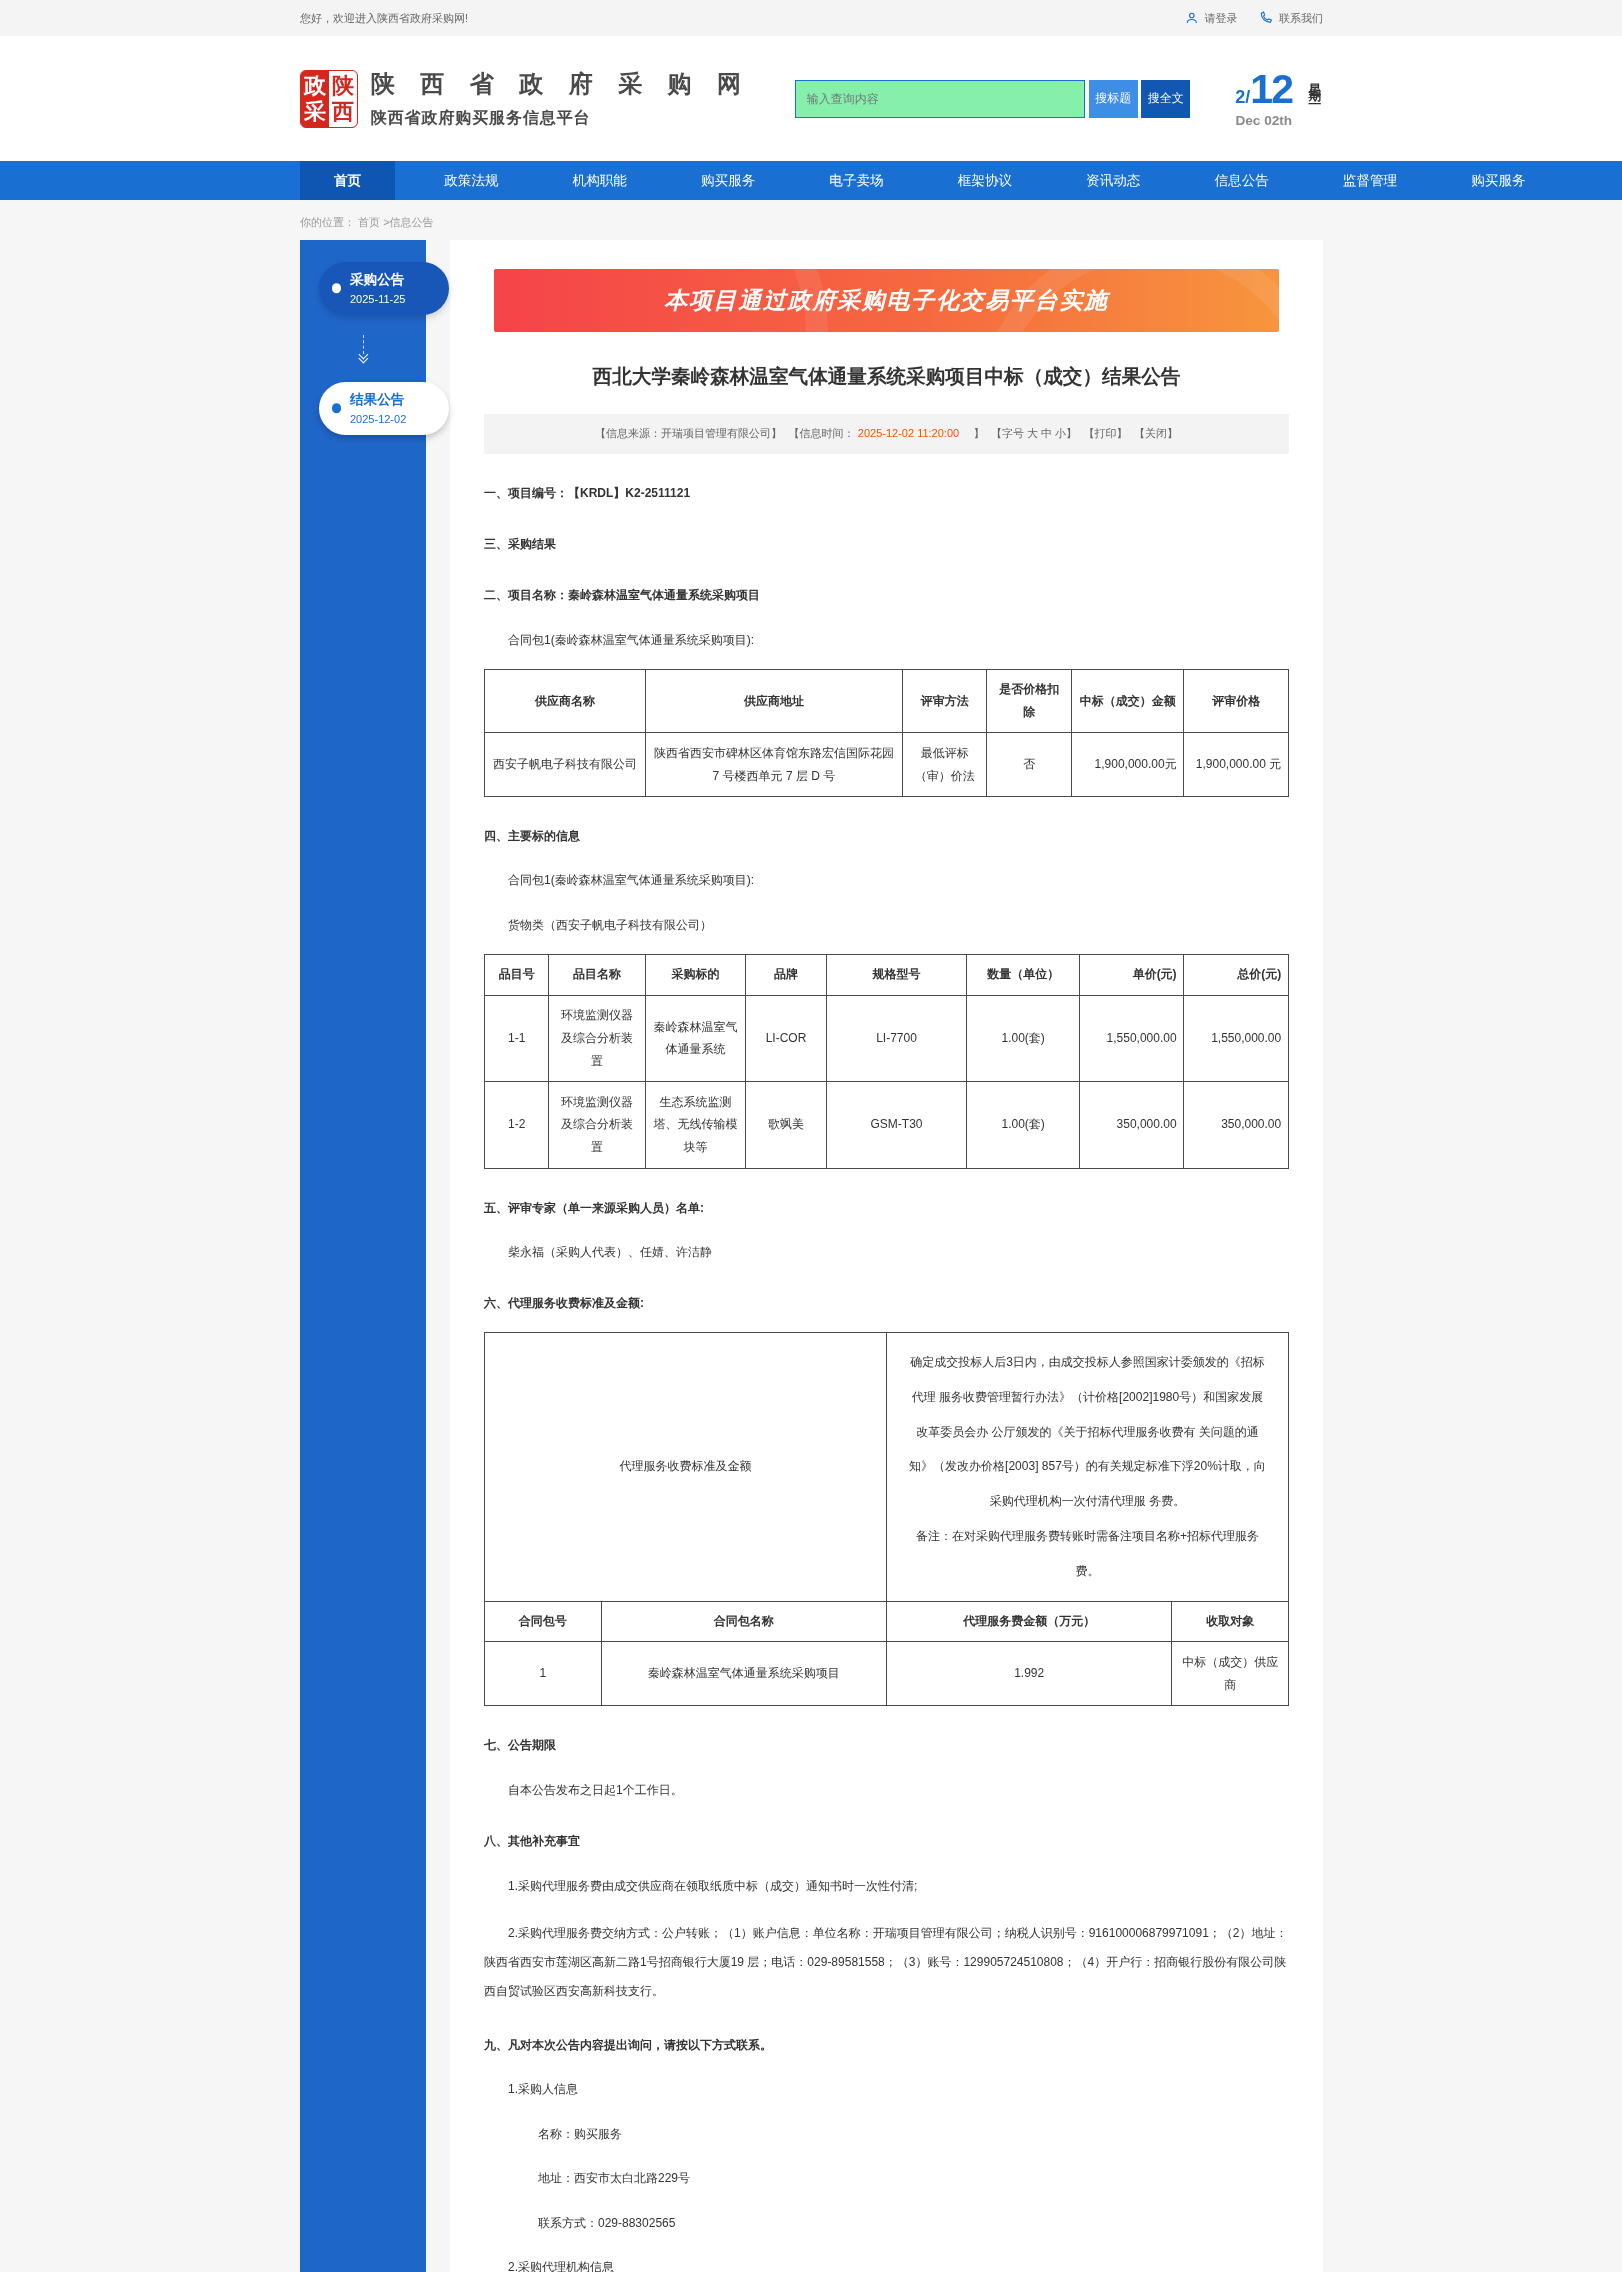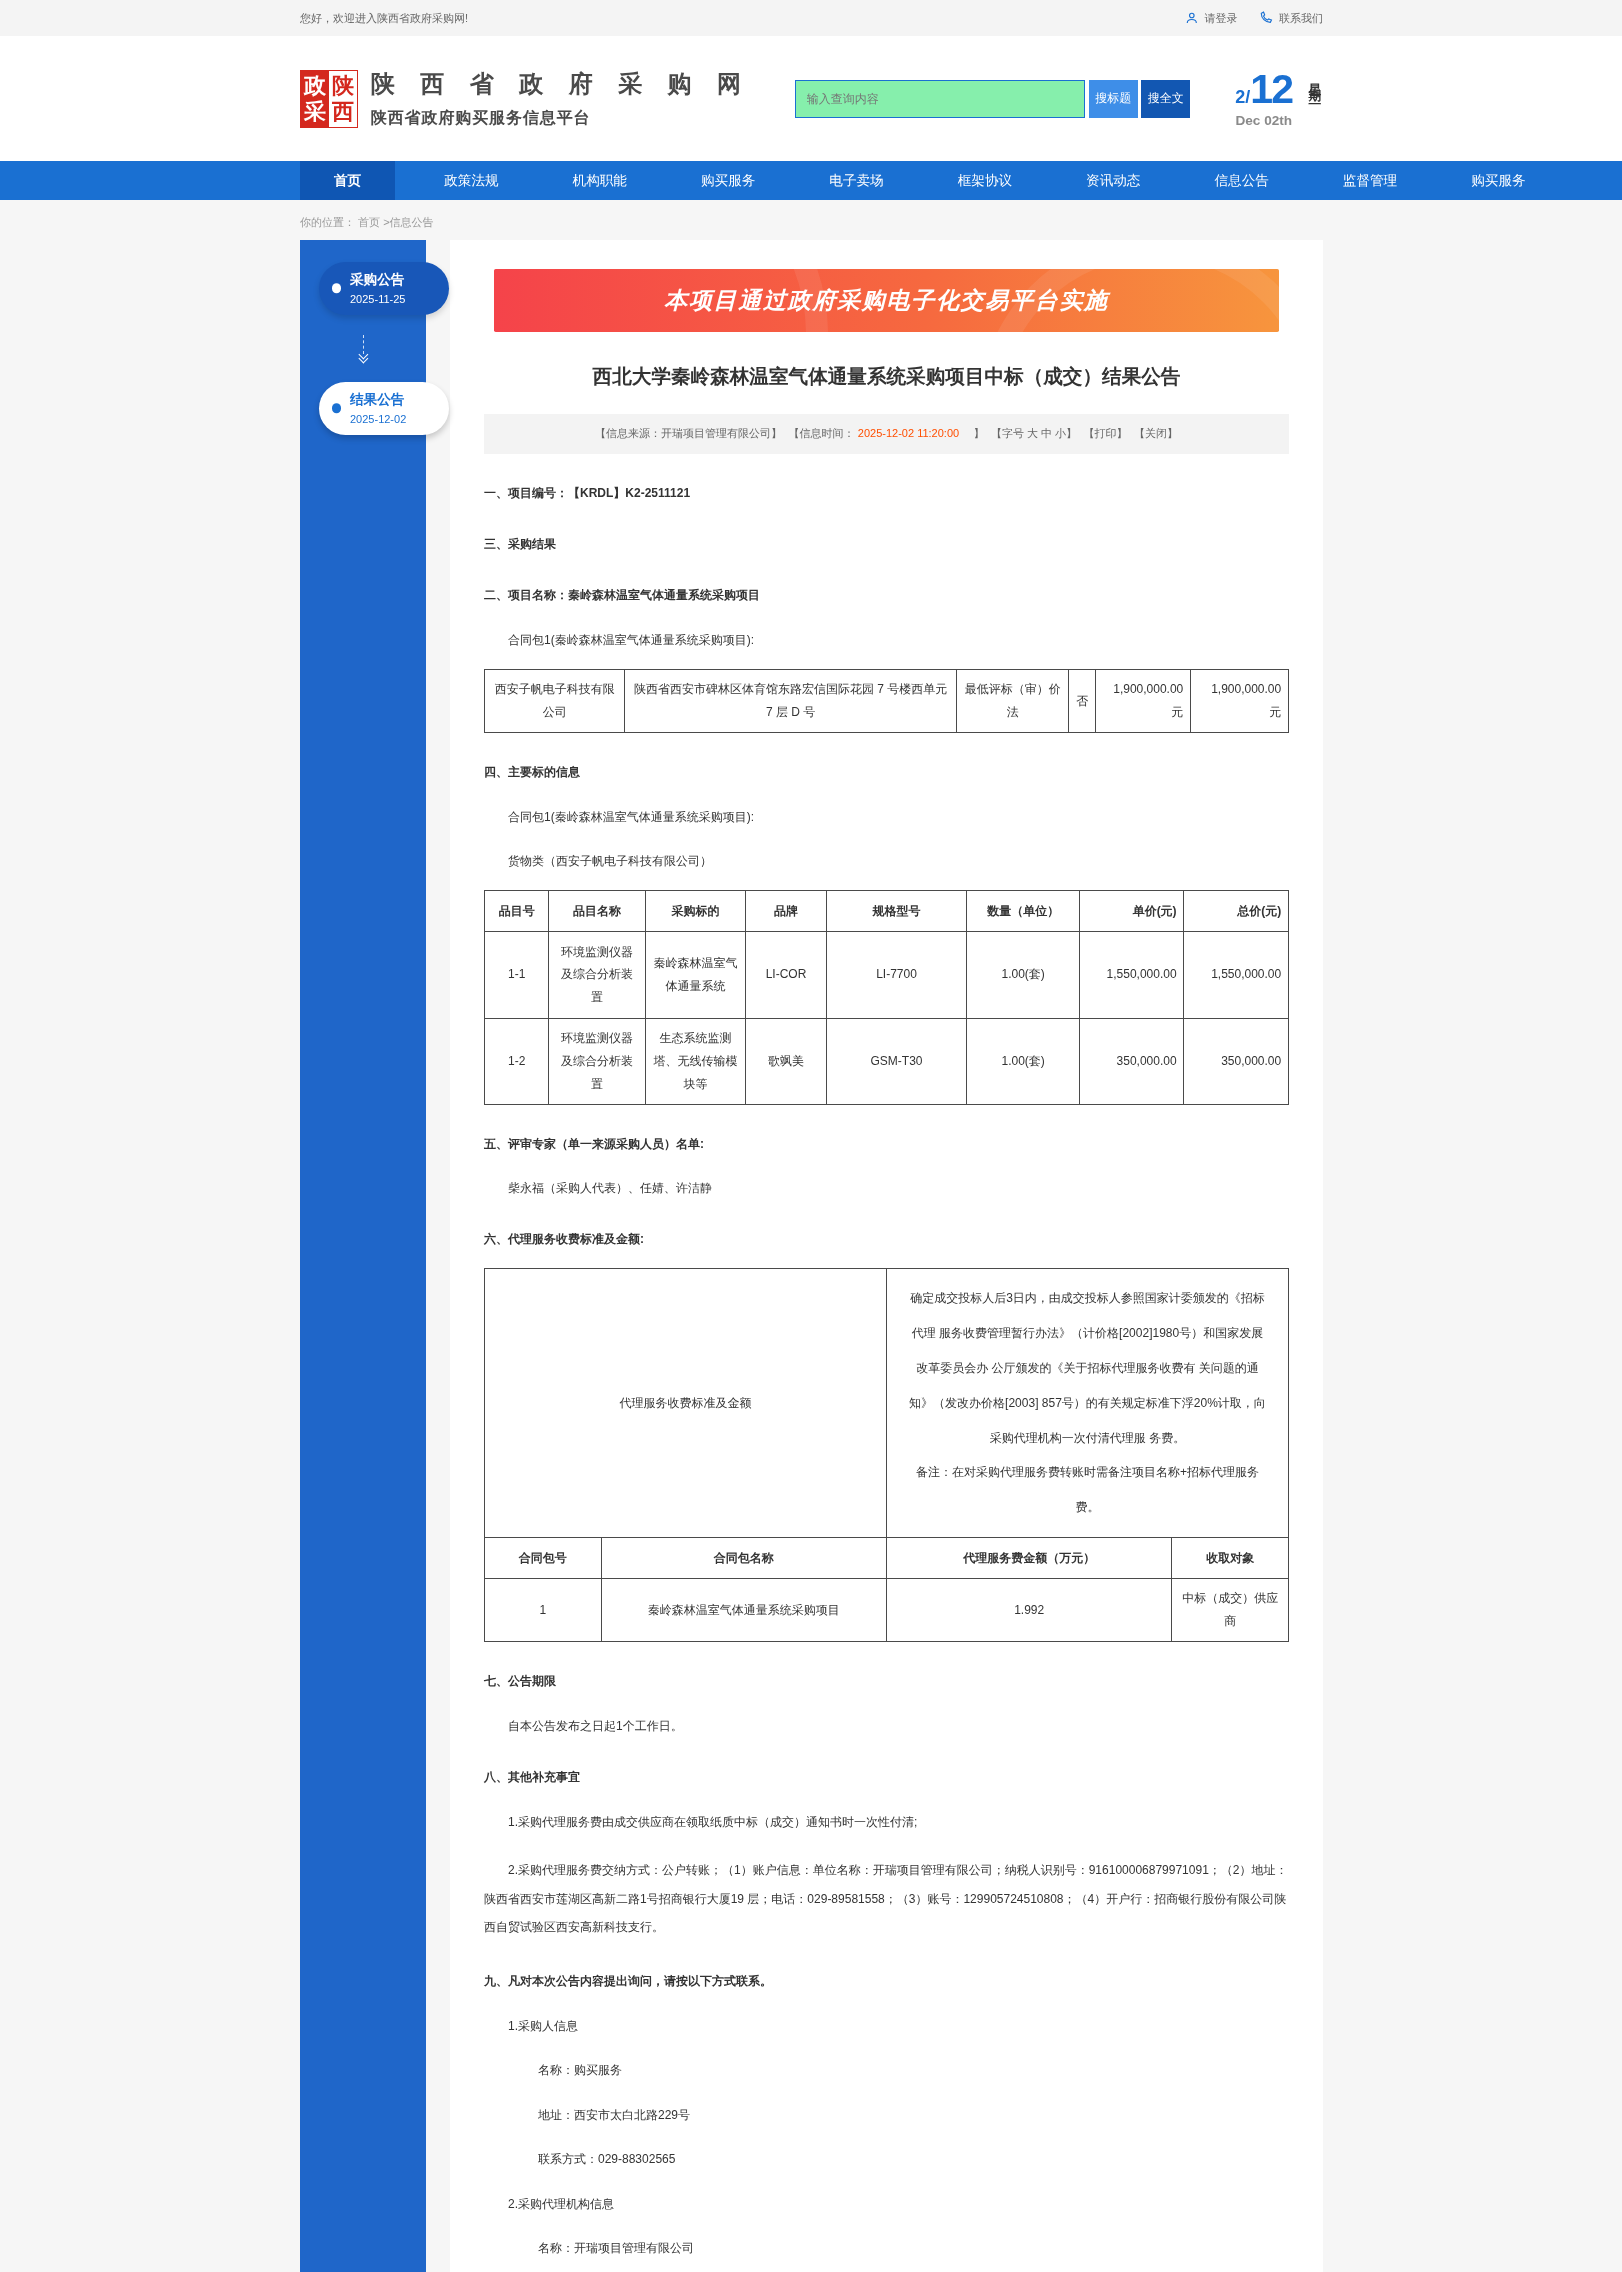"政采" .logo { border-radius: 0 -> 6px }
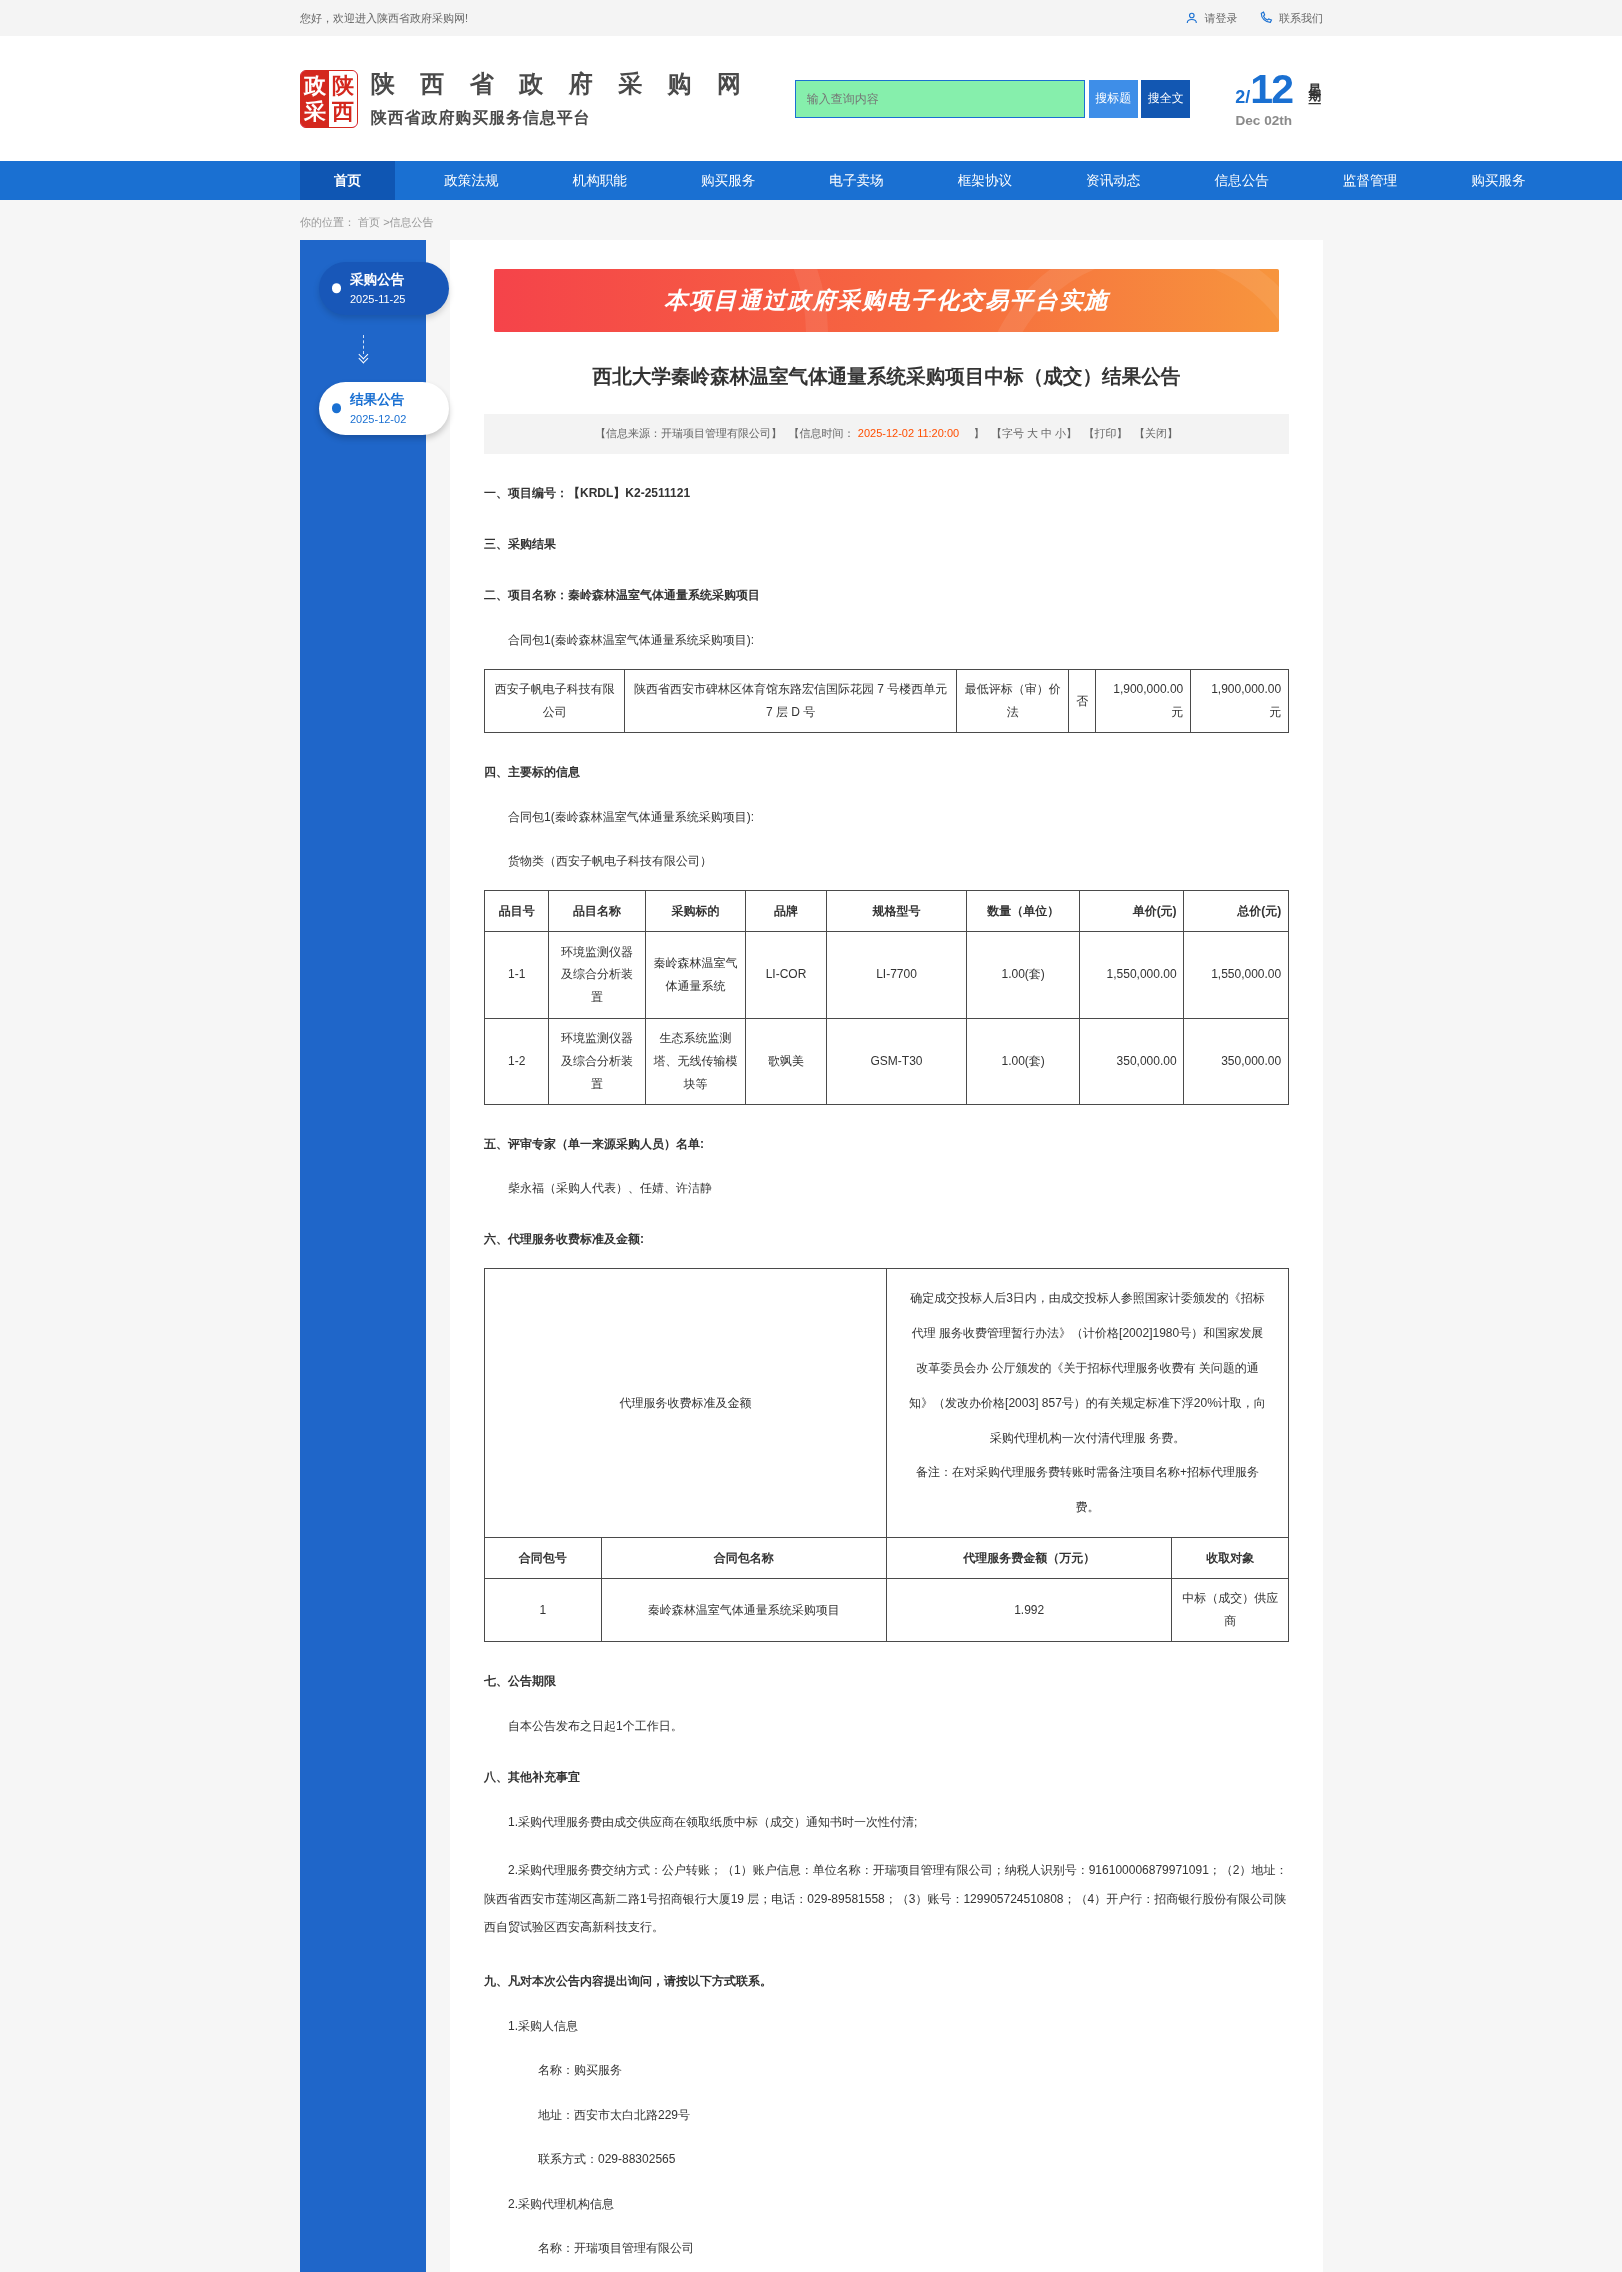"供应商名称" tr { html: none -> <tr> <th>供应商名称</th> <th>供应商地址</th> <th>评审方法</th> <th>是否价格扣除</th> <th>中标（成交）金额</th> <th>评审价格</th> </tr> }
